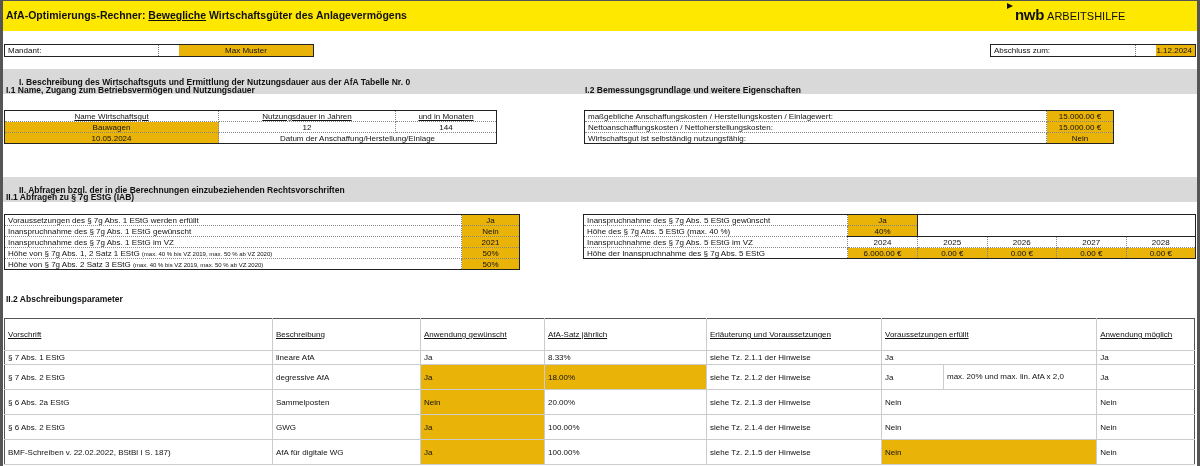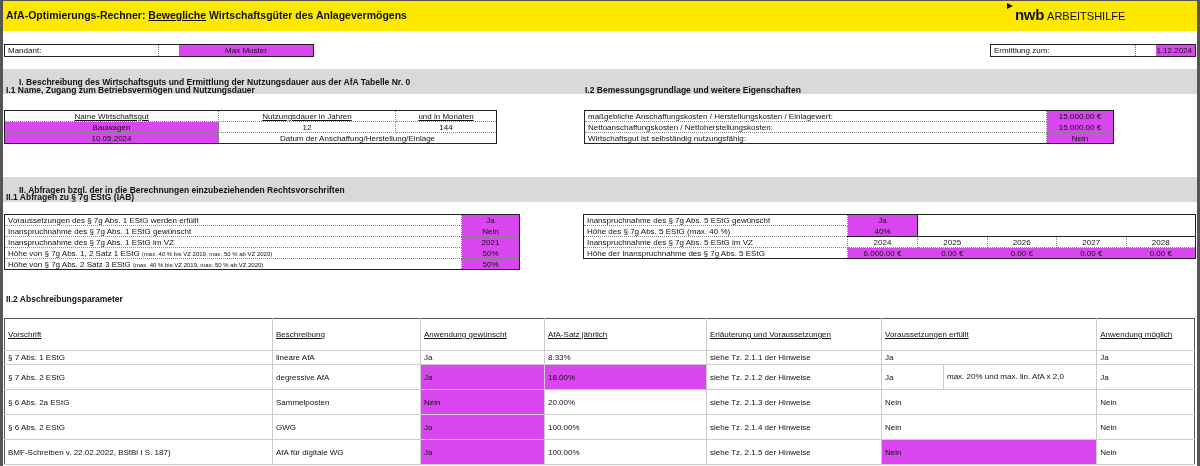"Max Muster" .yellow { background: #d946ef -> #eab308 }
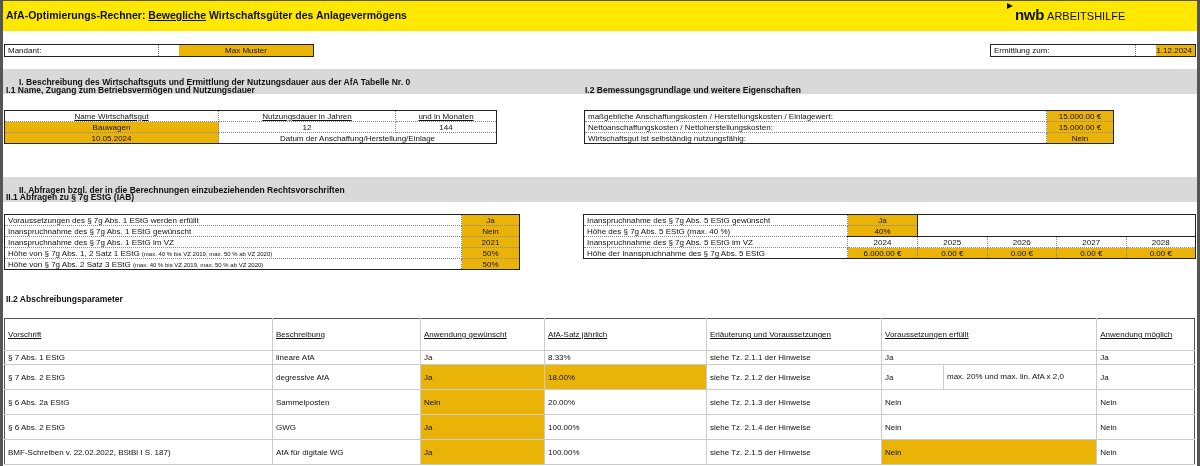"Ermittlung zum:" div.cell { text: Ermittlung -> Abschluss }
